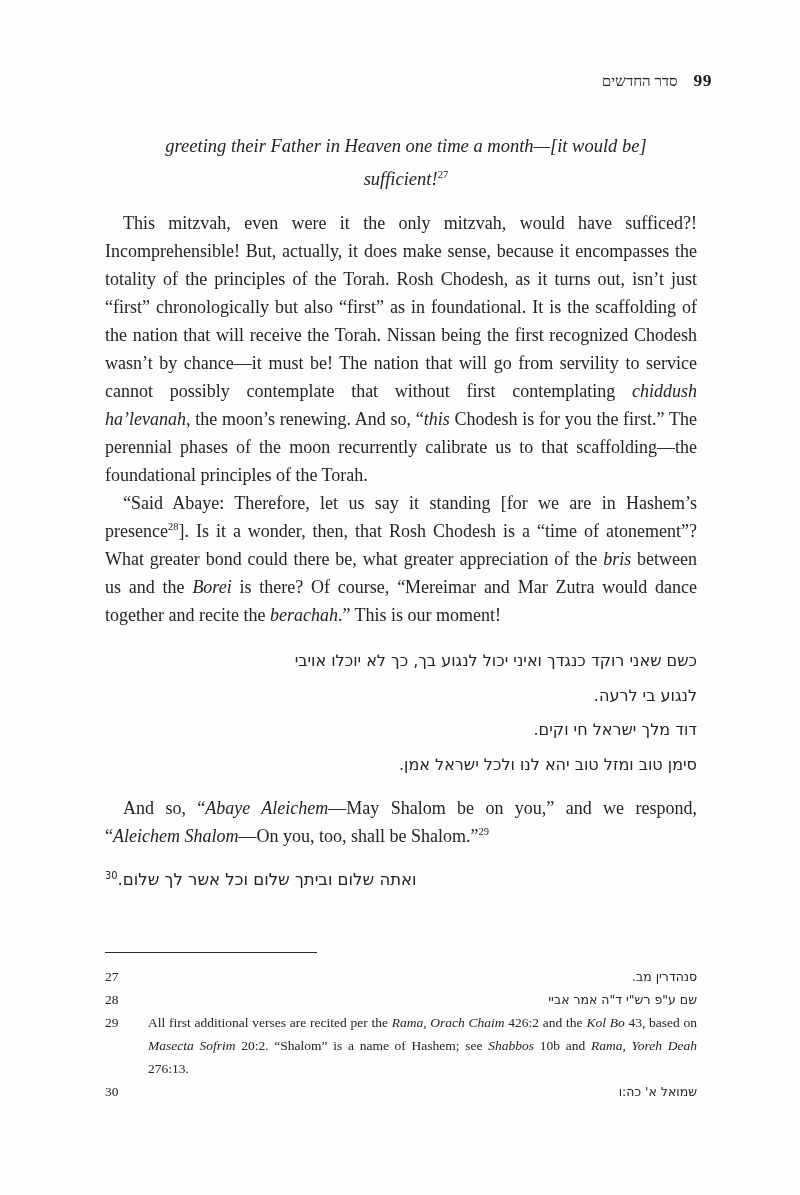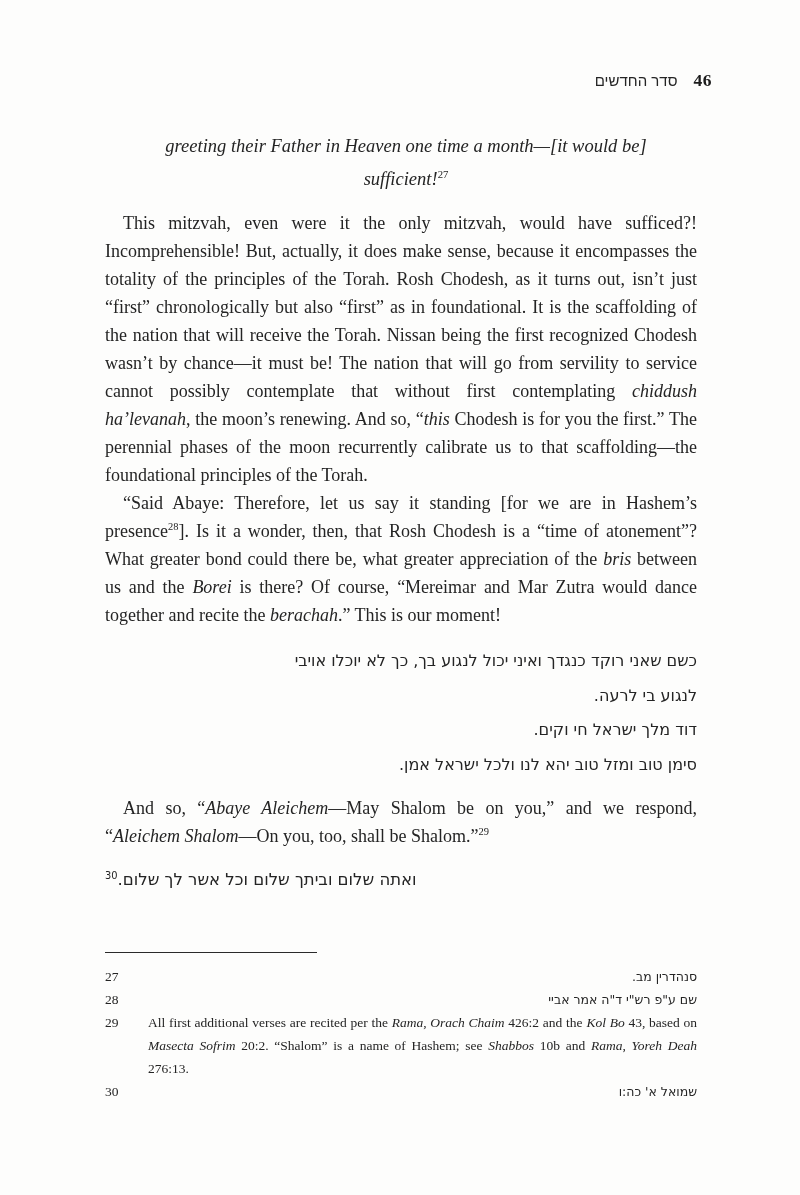"סדר החדשים" .running-head .head-hebrew { font-family: Liberation Sans, sans-serif -> Liberation Serif, serif }
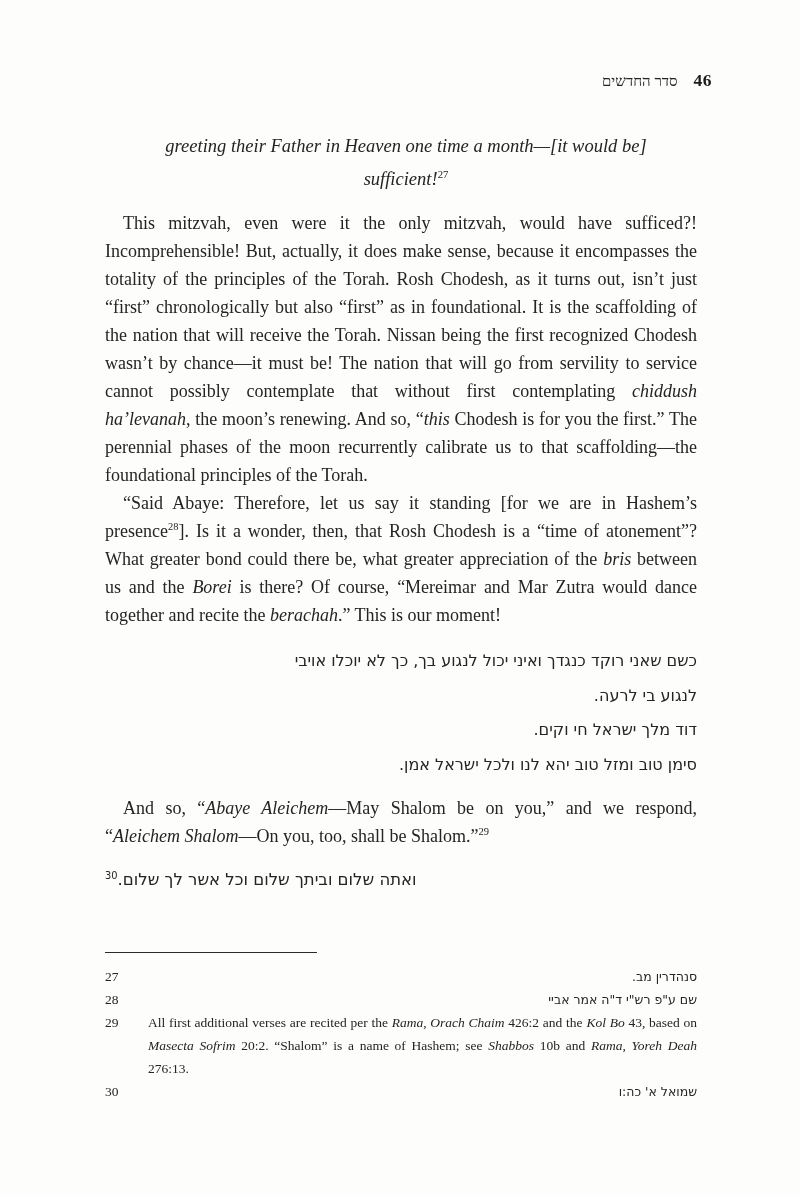"46" span.page-num { text: 46 -> 99 }
